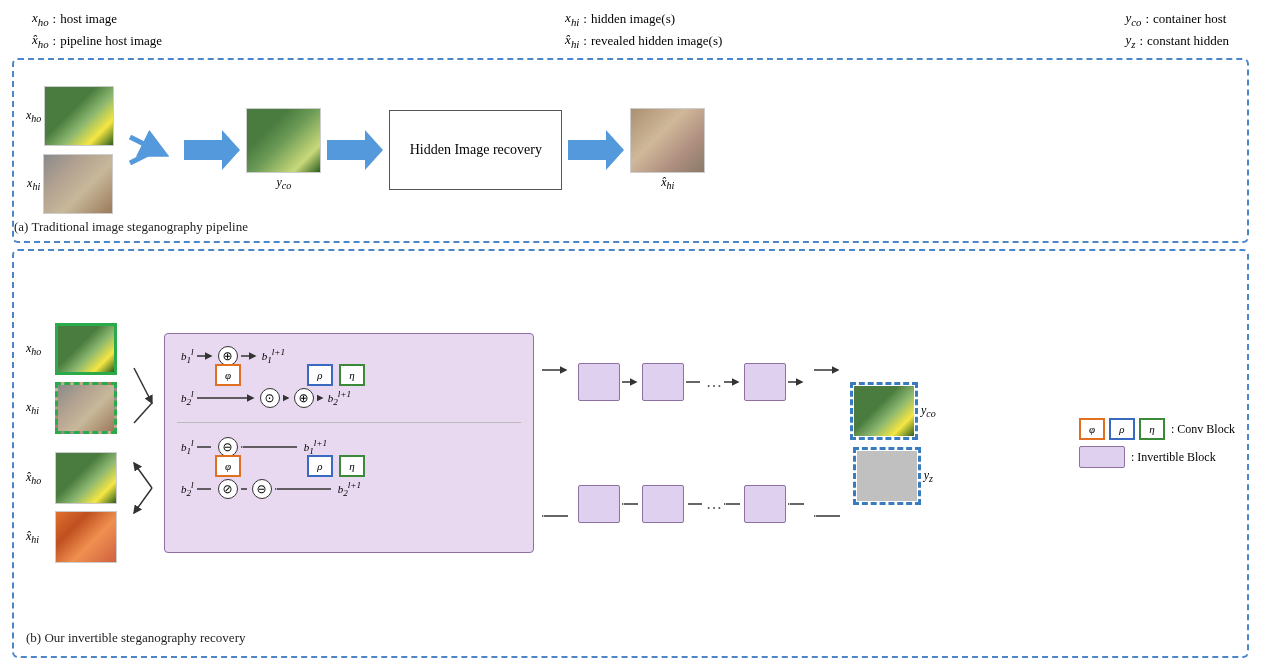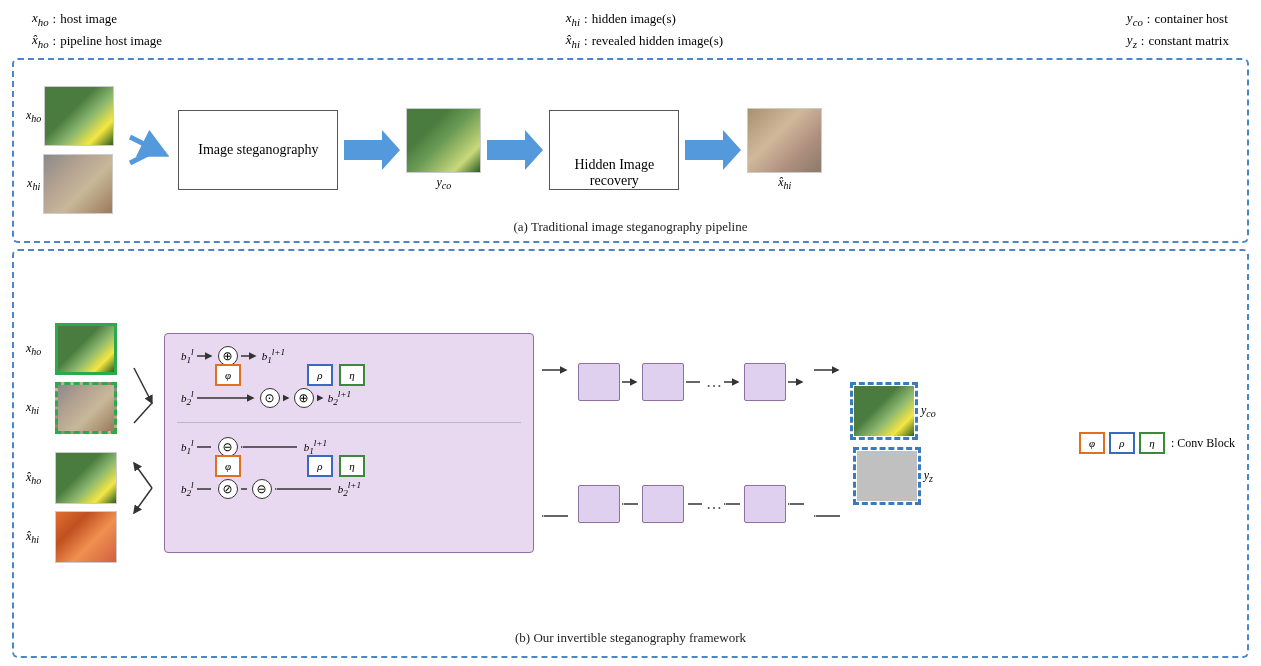"constant matrix" span { text: matrix -> hidden }
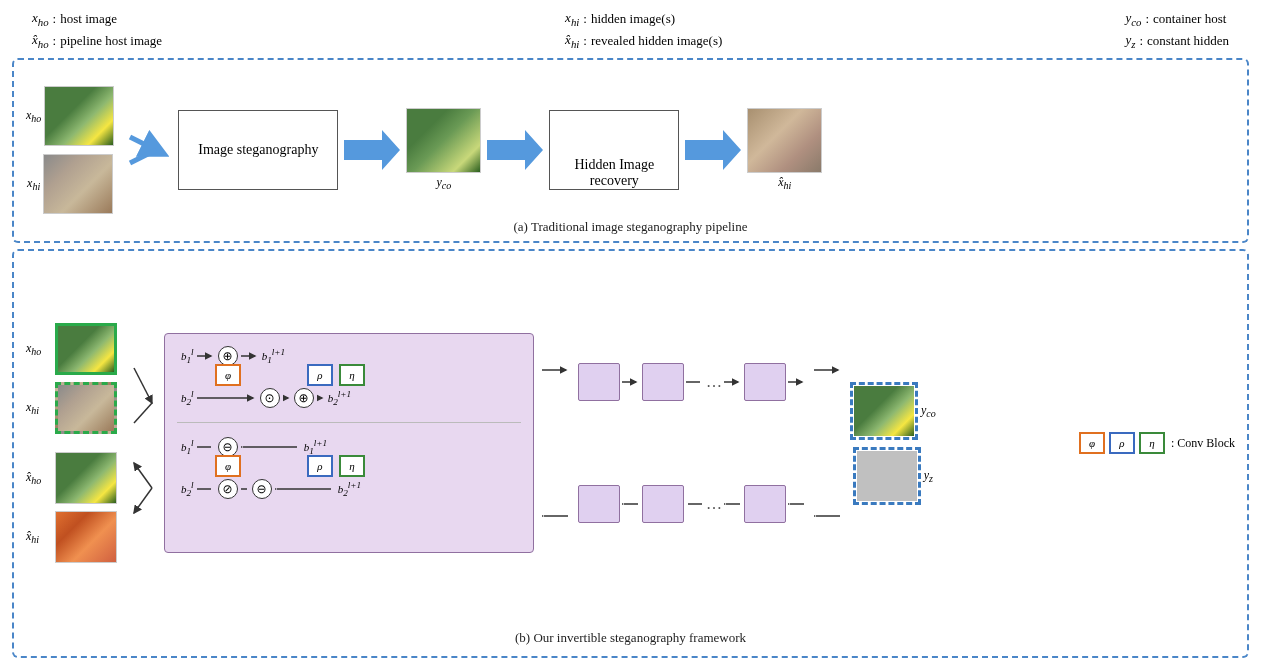"Image steganography" div.process-box { html: <div> <span>Image steganography</span> </div> -> none }
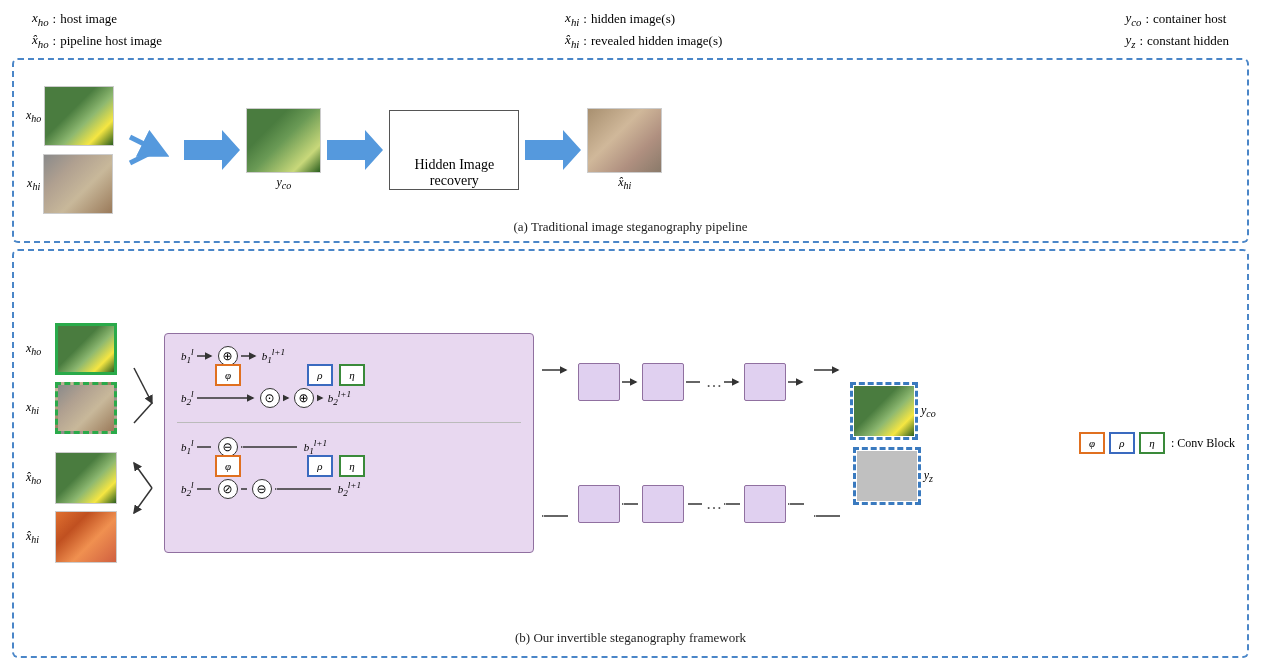"Hidden Image recovery" div.process-box { align-items: flex-end -> none; width: 130px -> 173px }
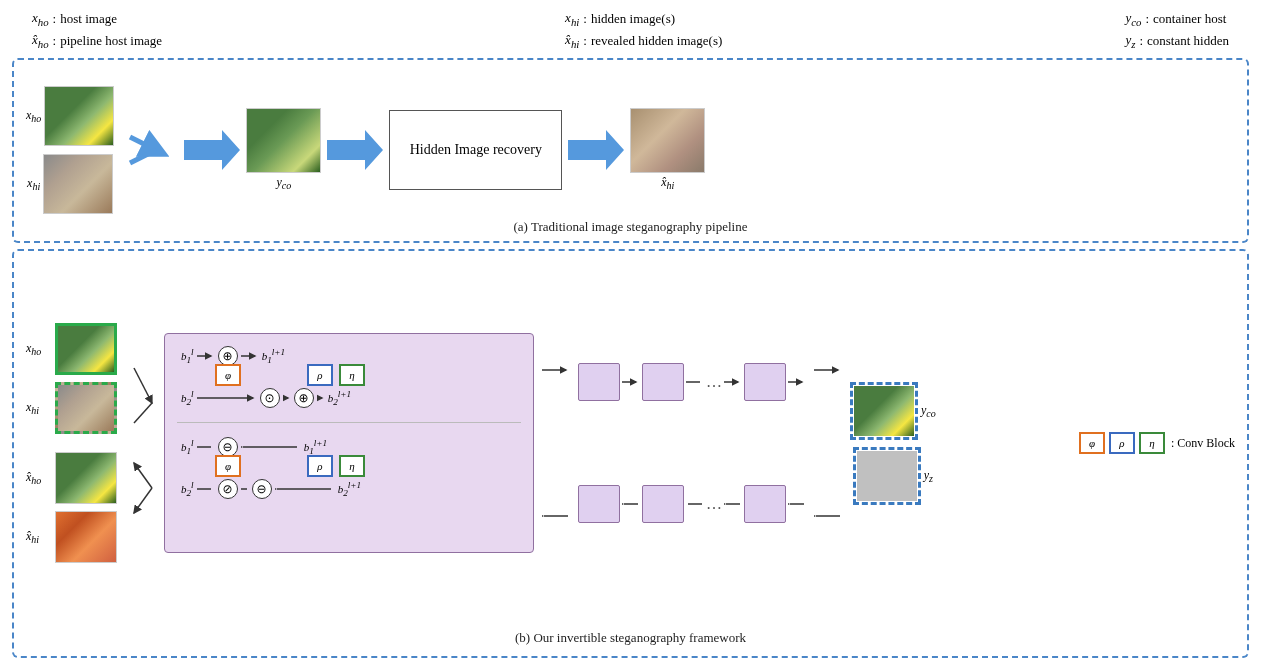"(a) Traditional image steganography" .panel-caption { text-align: center -> none }
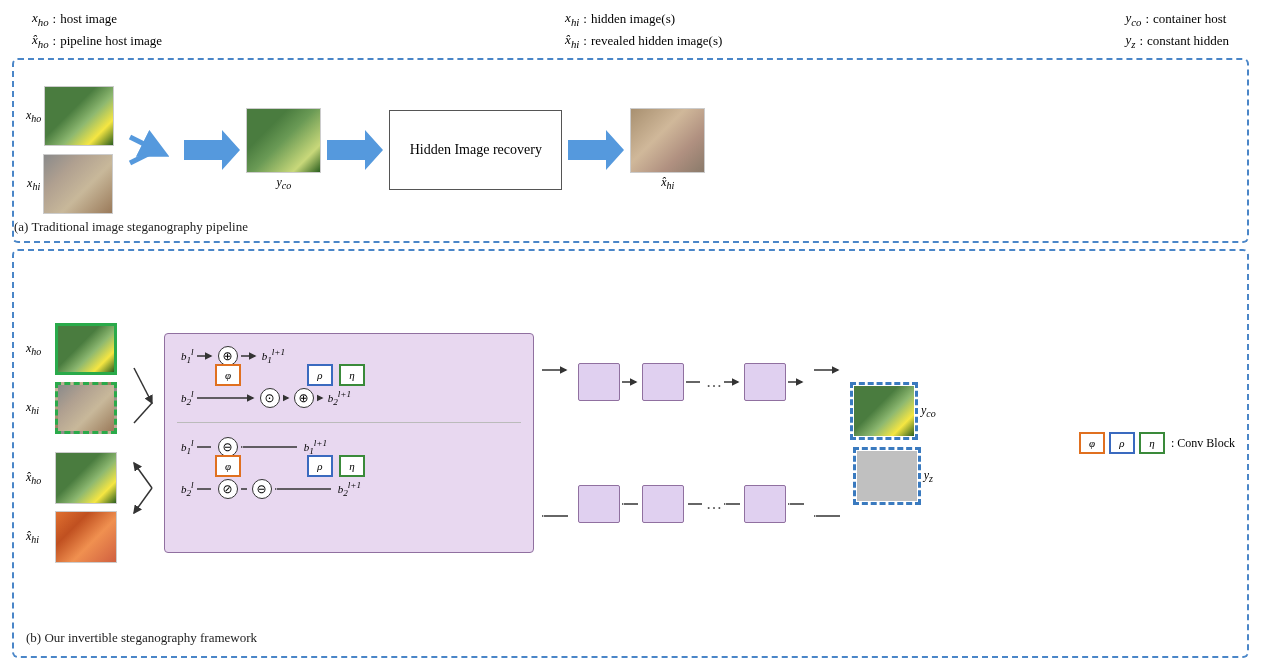": Invertible Block" div.legend-b-row { html: none -> <div> <div></div> <span>: Invertible Block</span> </div> }
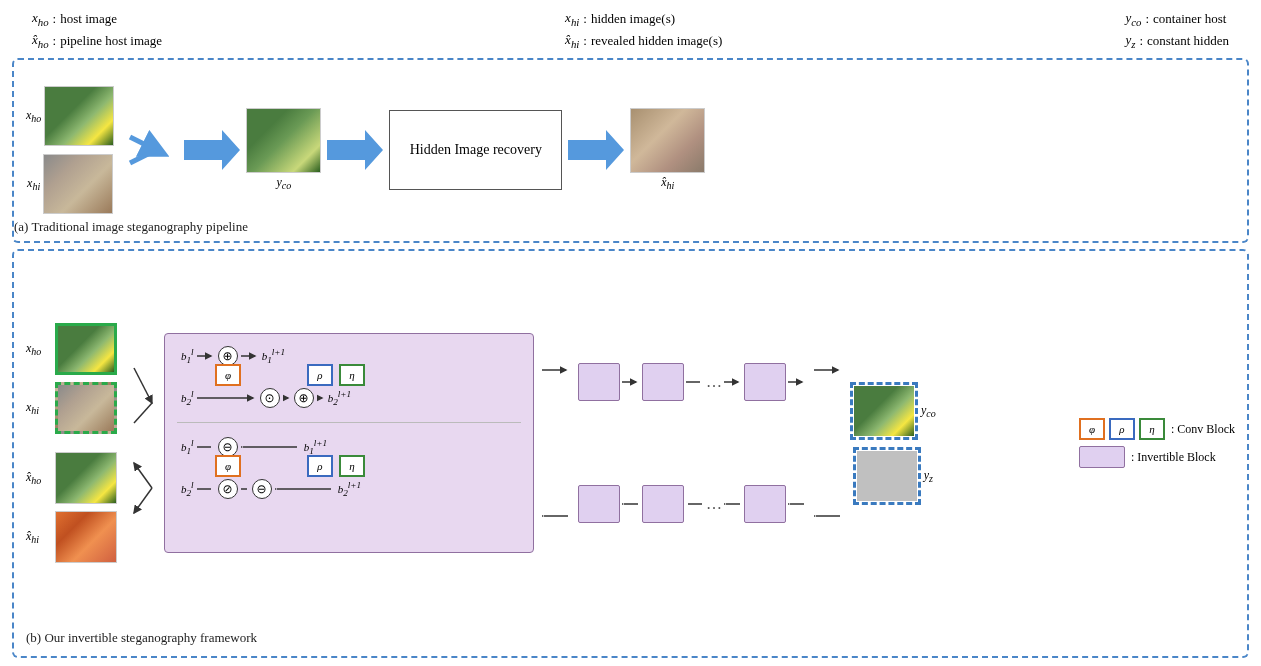"(b) Our invertible steganography" div.panel-caption { text: framework -> recovery }
